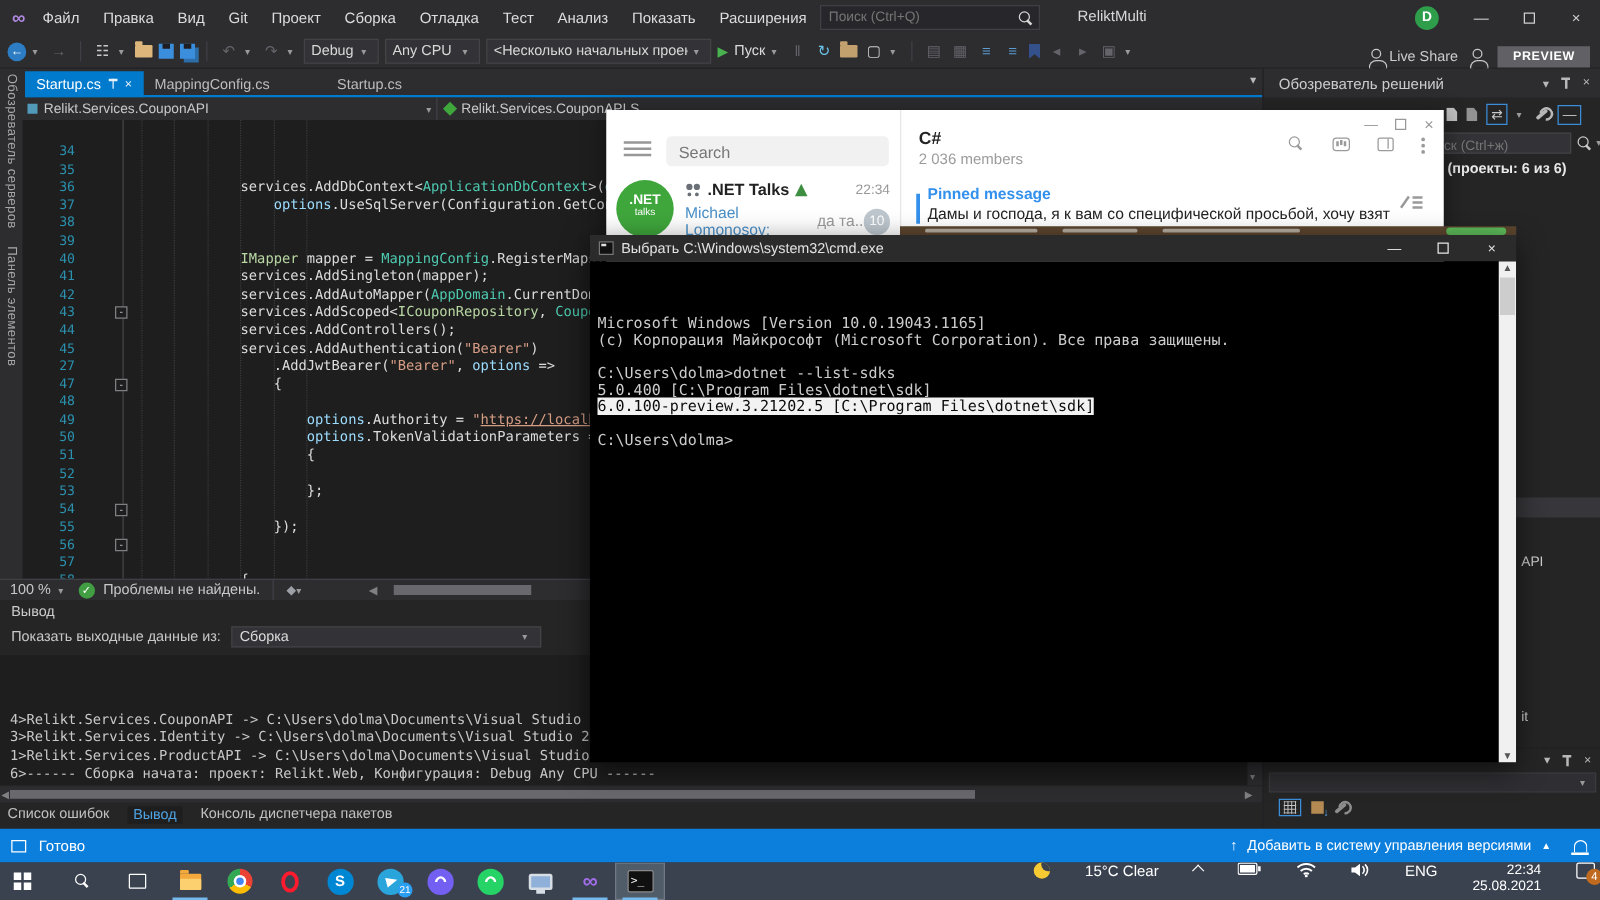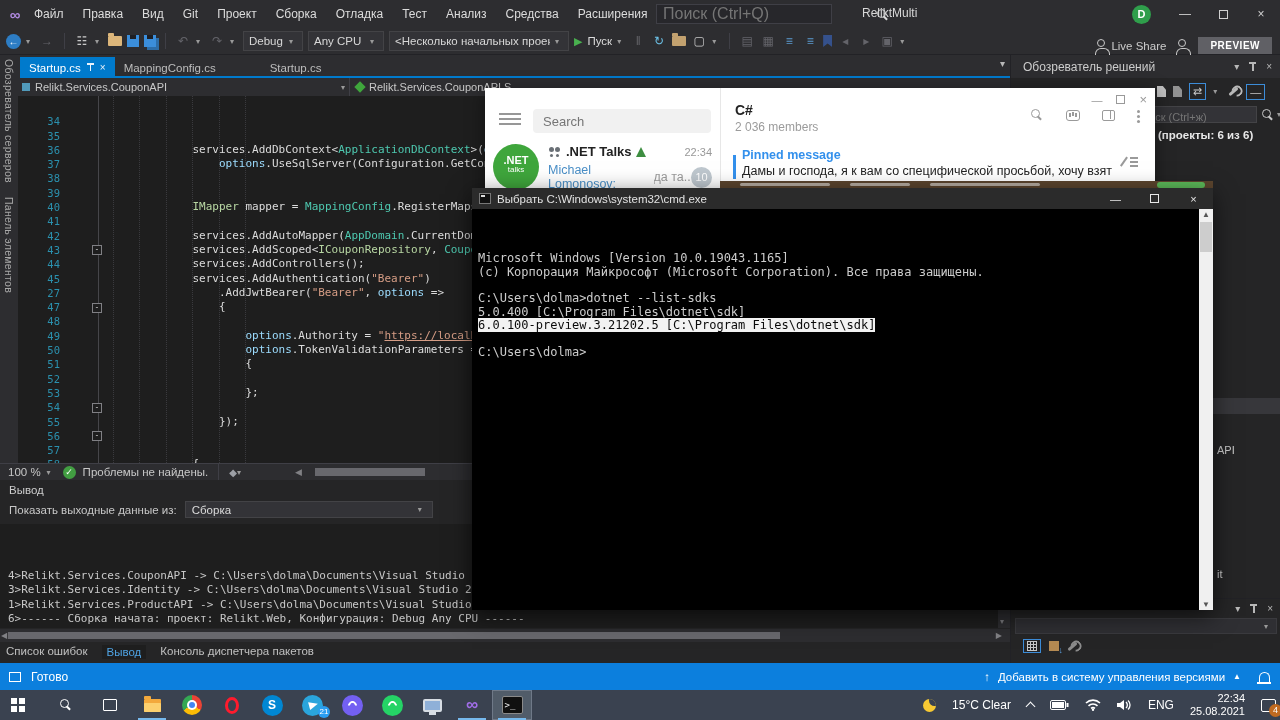"Средства" span.menu-item { text: Средства -> Показать }
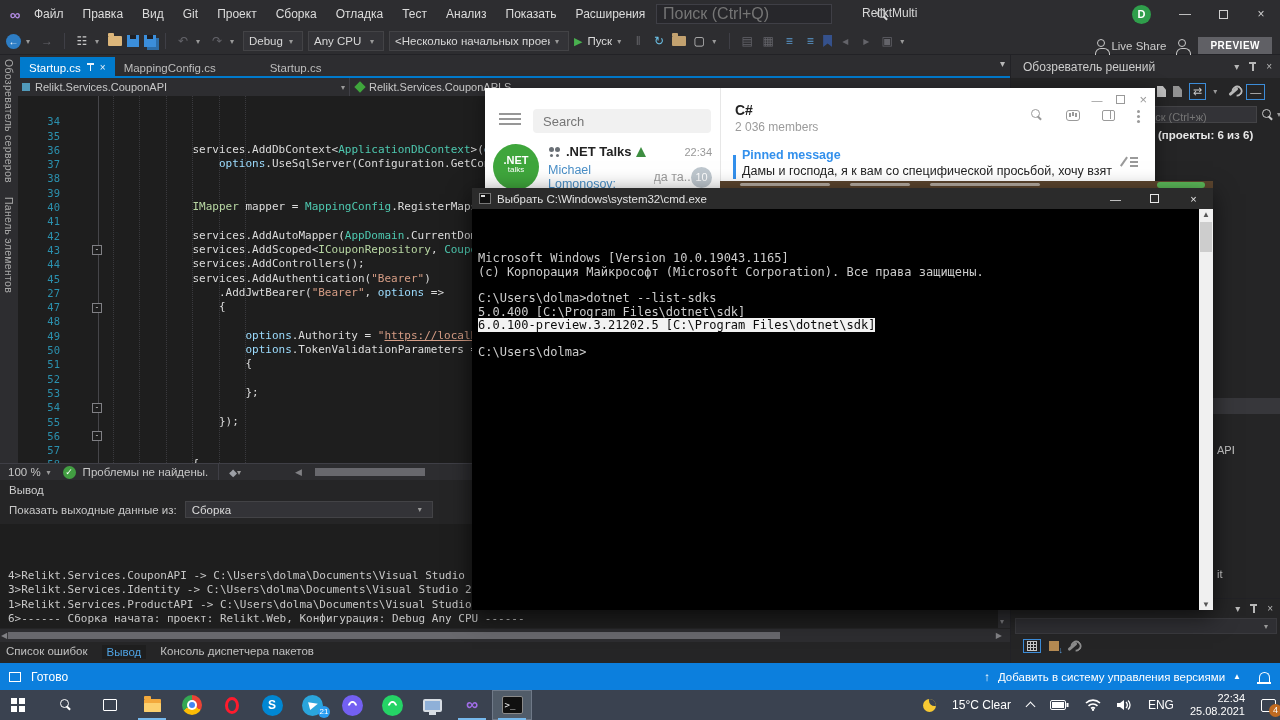"Поиск (Ctrl+Q)" .qsearch input { font-size: 16px -> 11px }
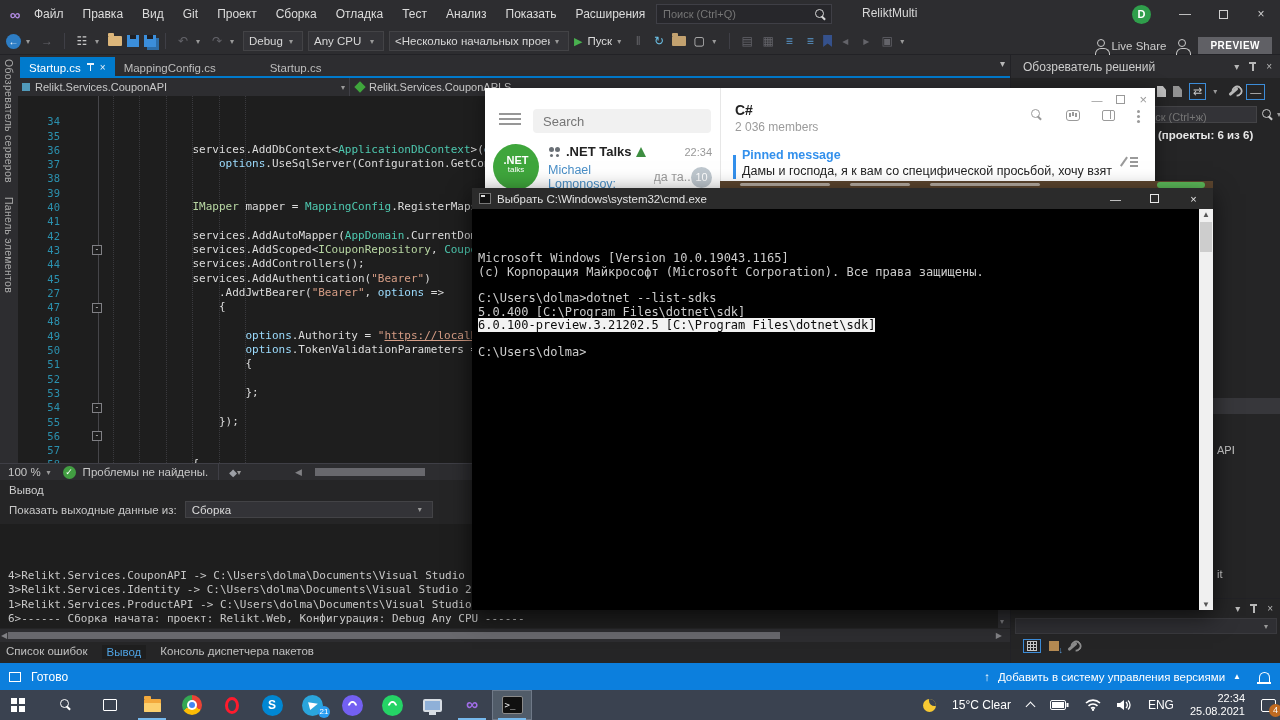"services.AddSingleton(mapper);" span.ct { html: none -> <span><span>services.AddSingleton(mapper);</span></span> }
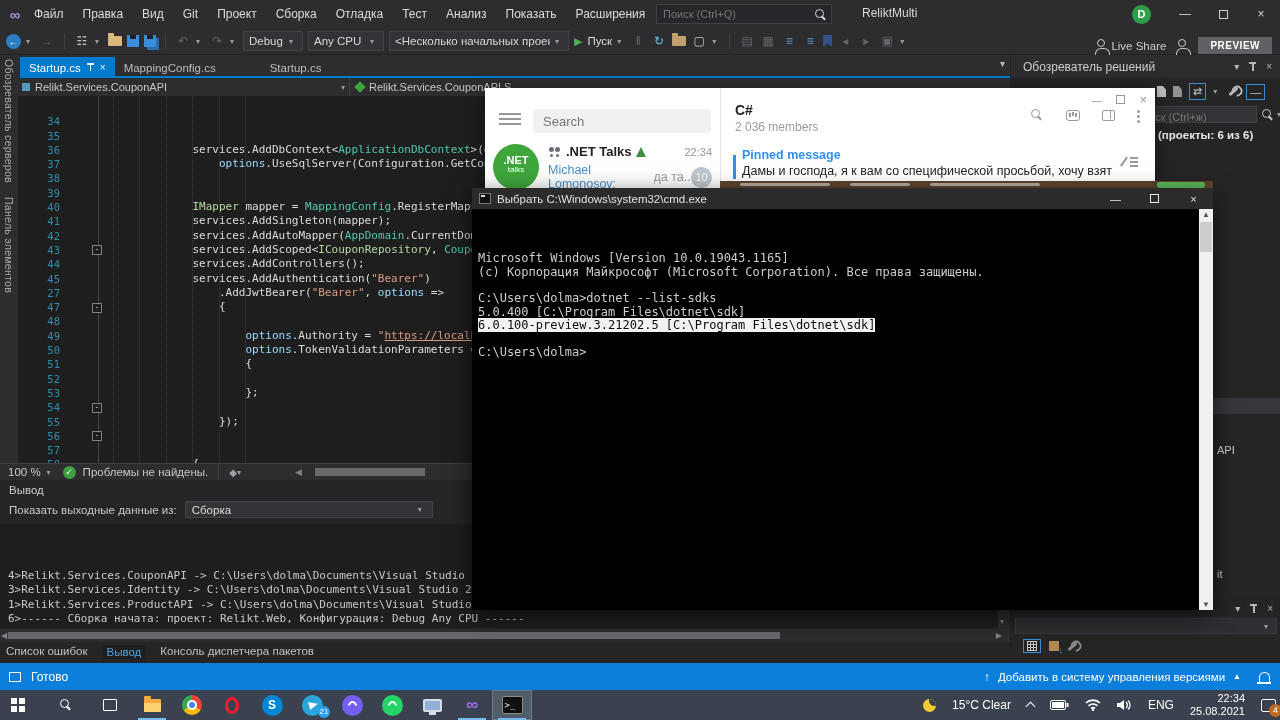"15°C Clear" .tray { align-items: center -> none; gap: 16px -> 28px }
